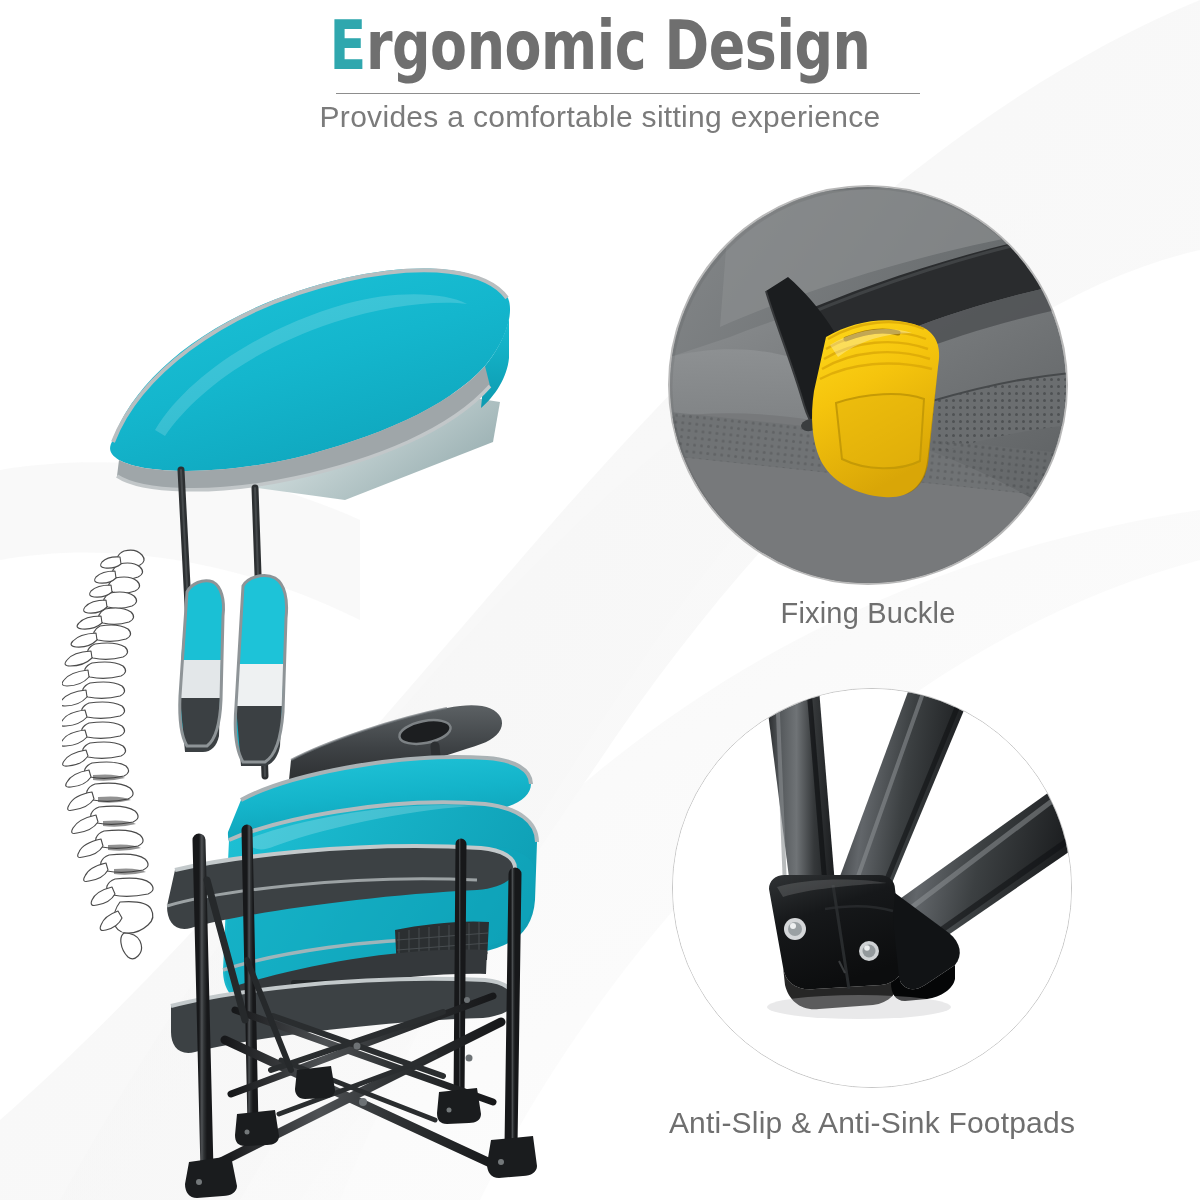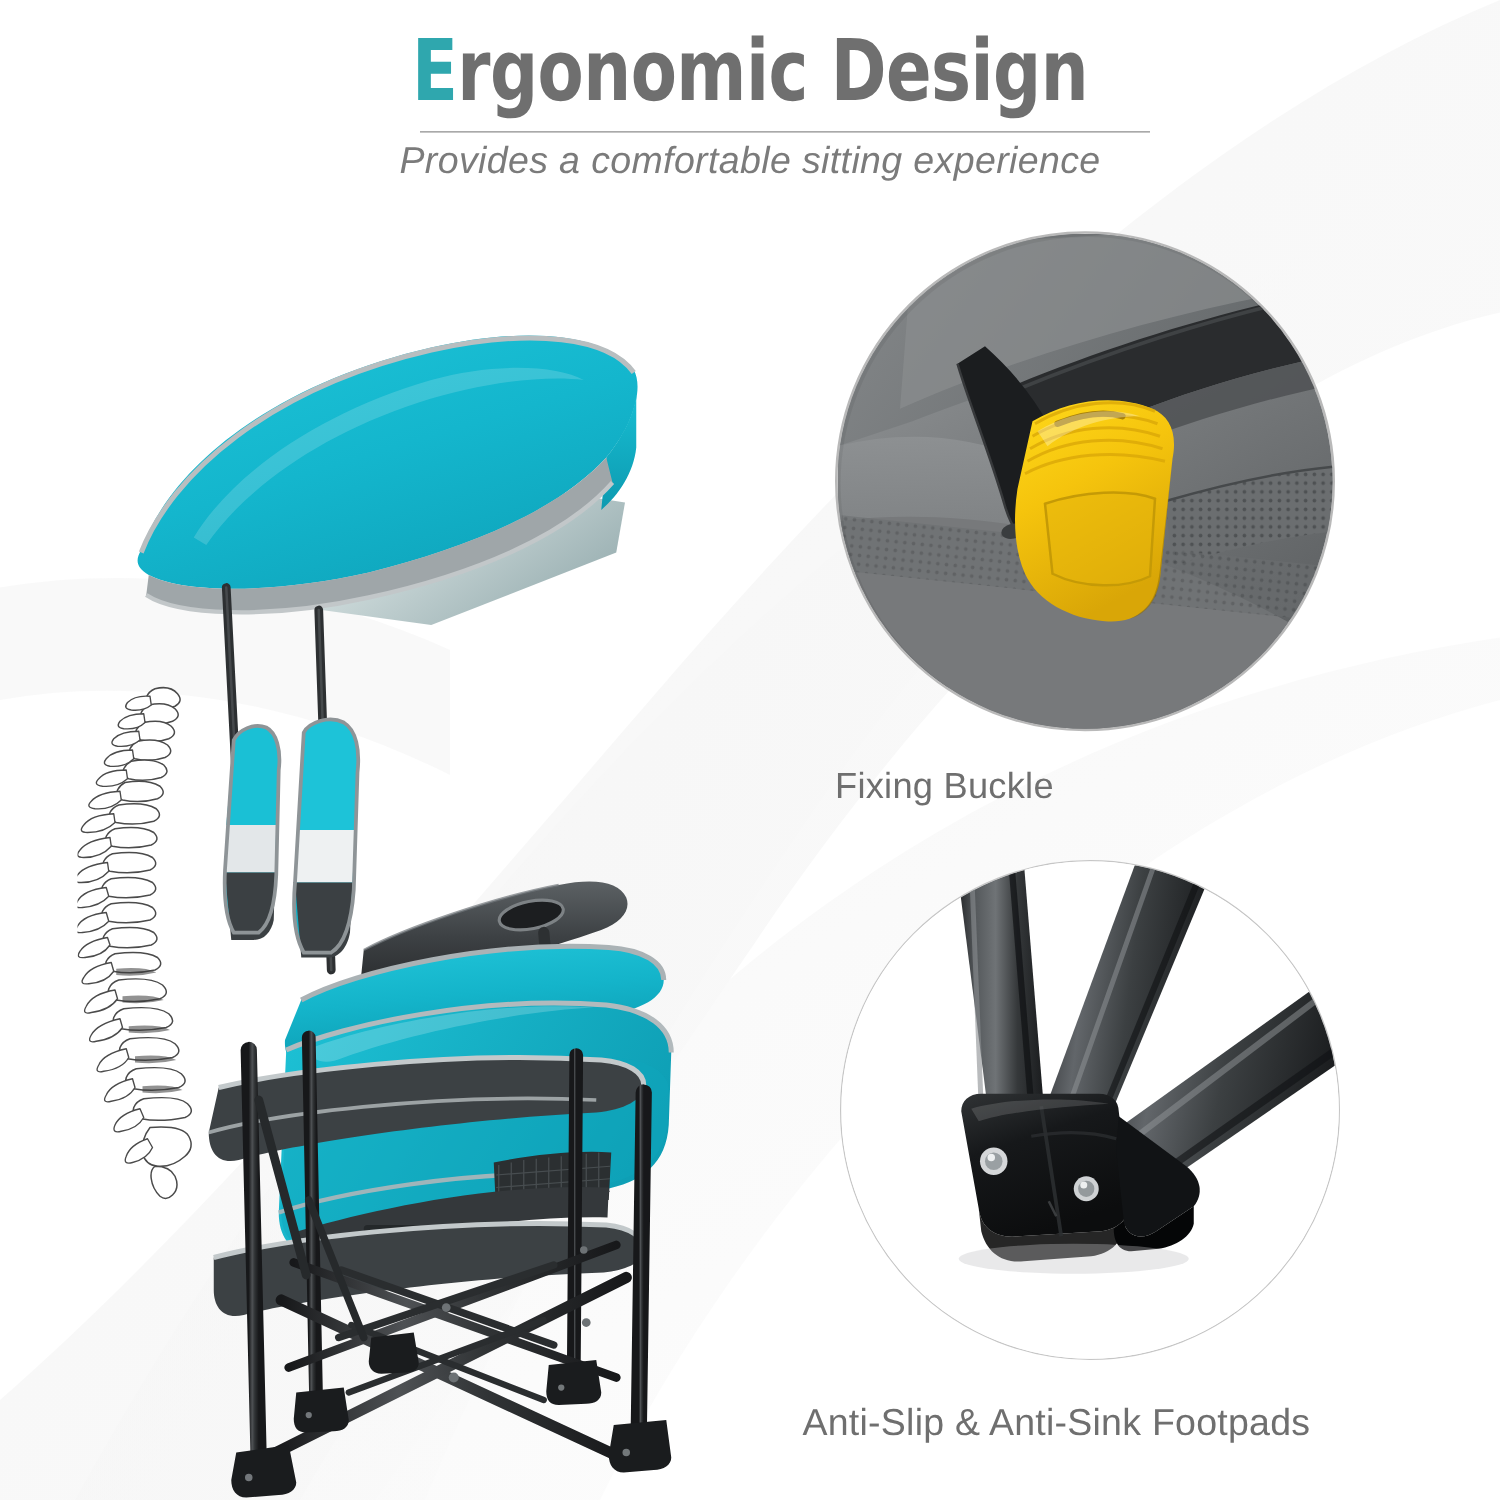"Ergonomic Design" .header { margin-top: 12px -> none }
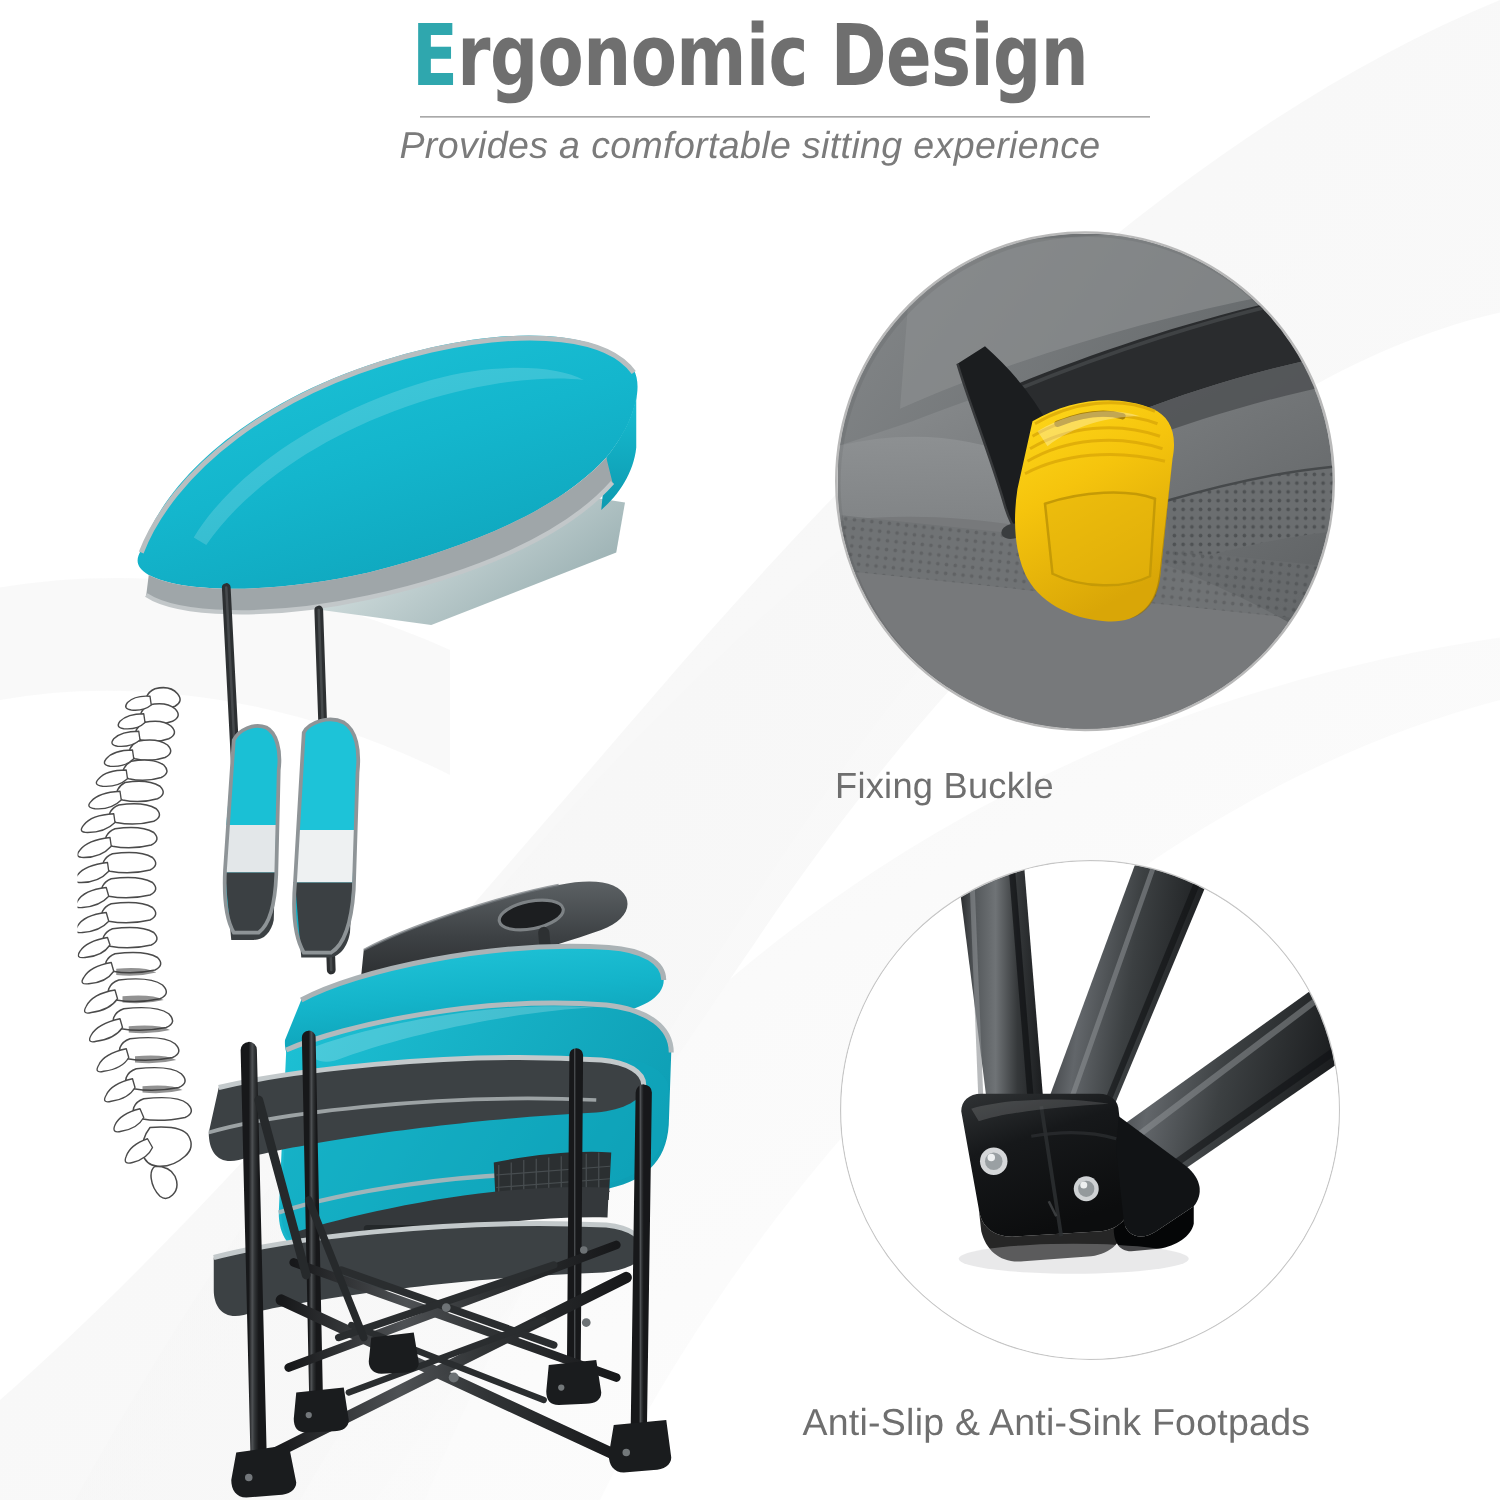"Provides a comfortable sitting" .subtitle { font-style: italic -> none }
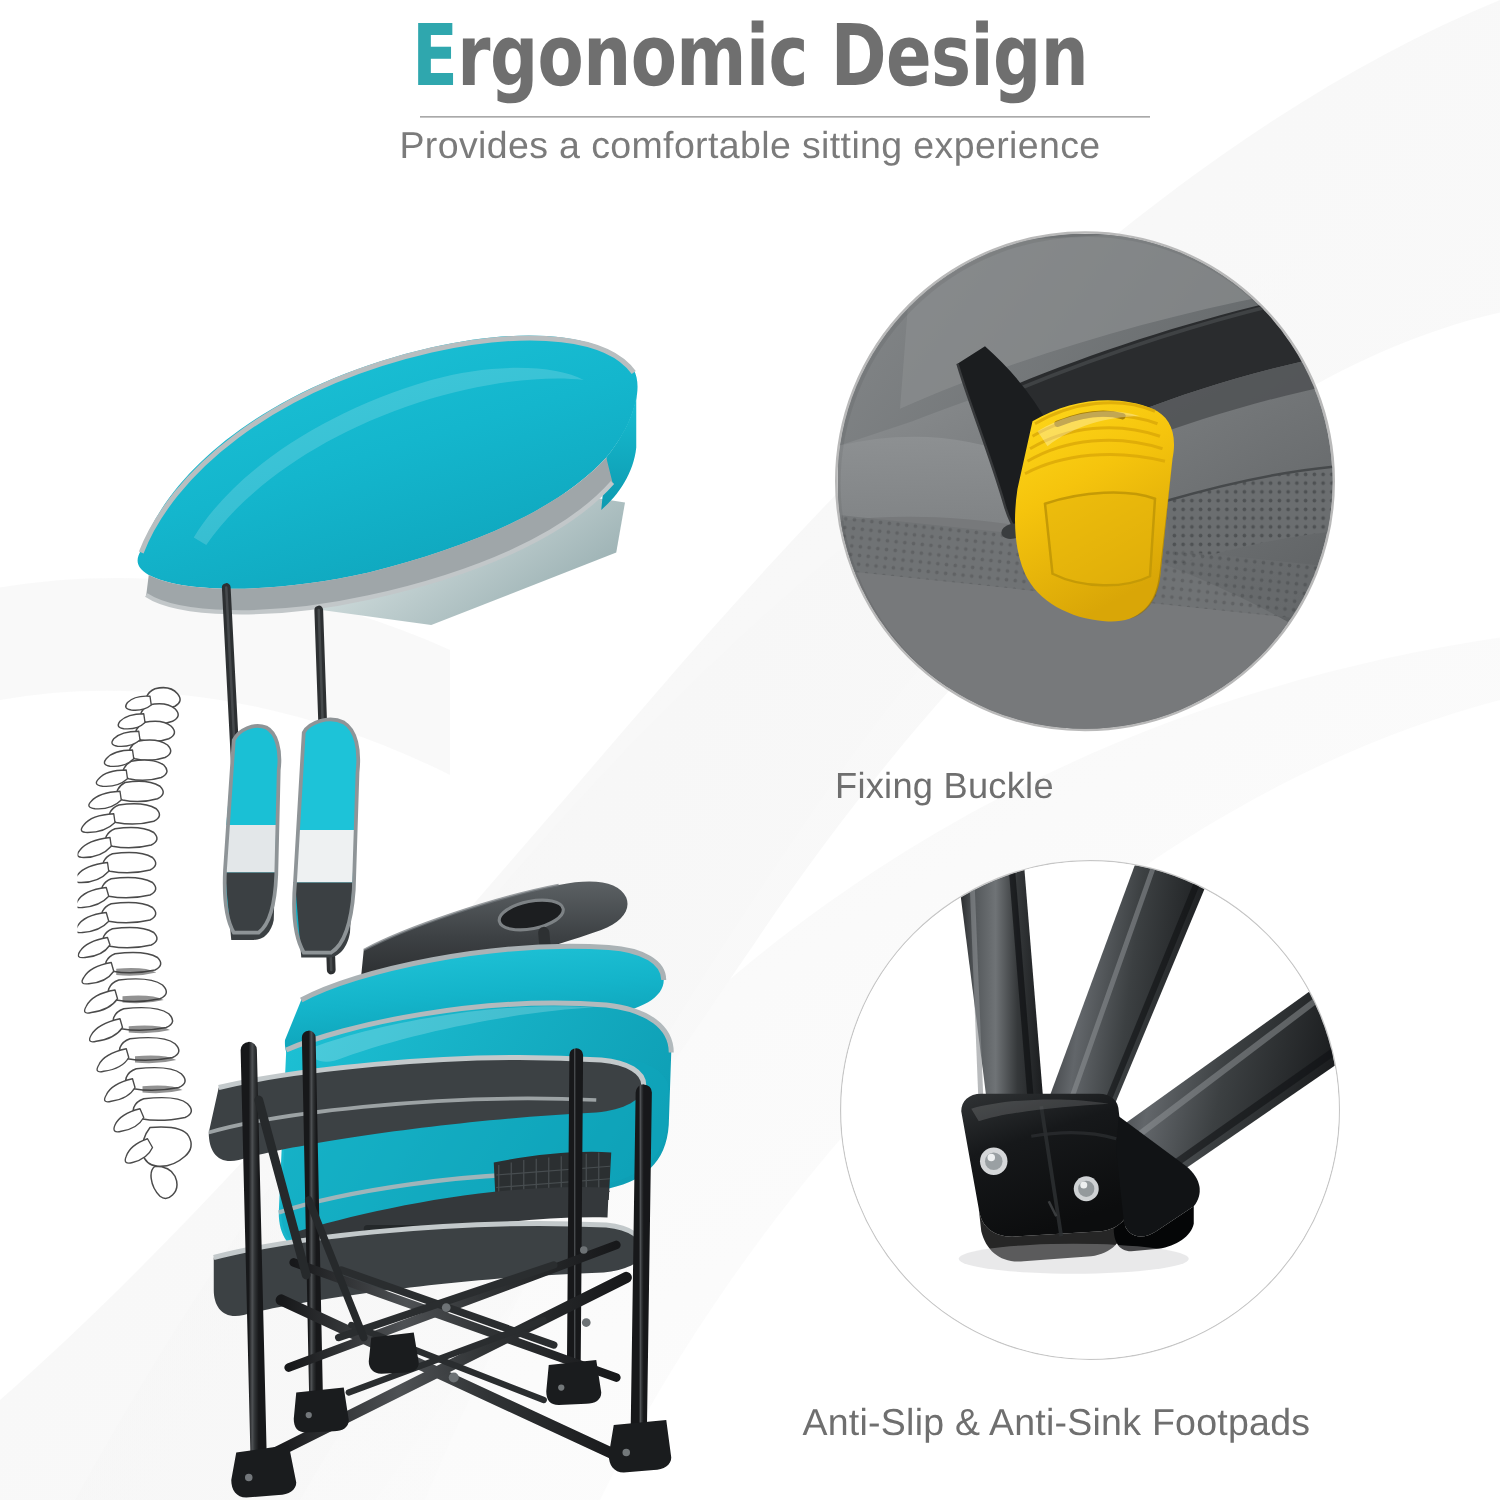"Fixing Buckle" .detail-caption { margin-top: 16px -> none; text-align: none -> center }
